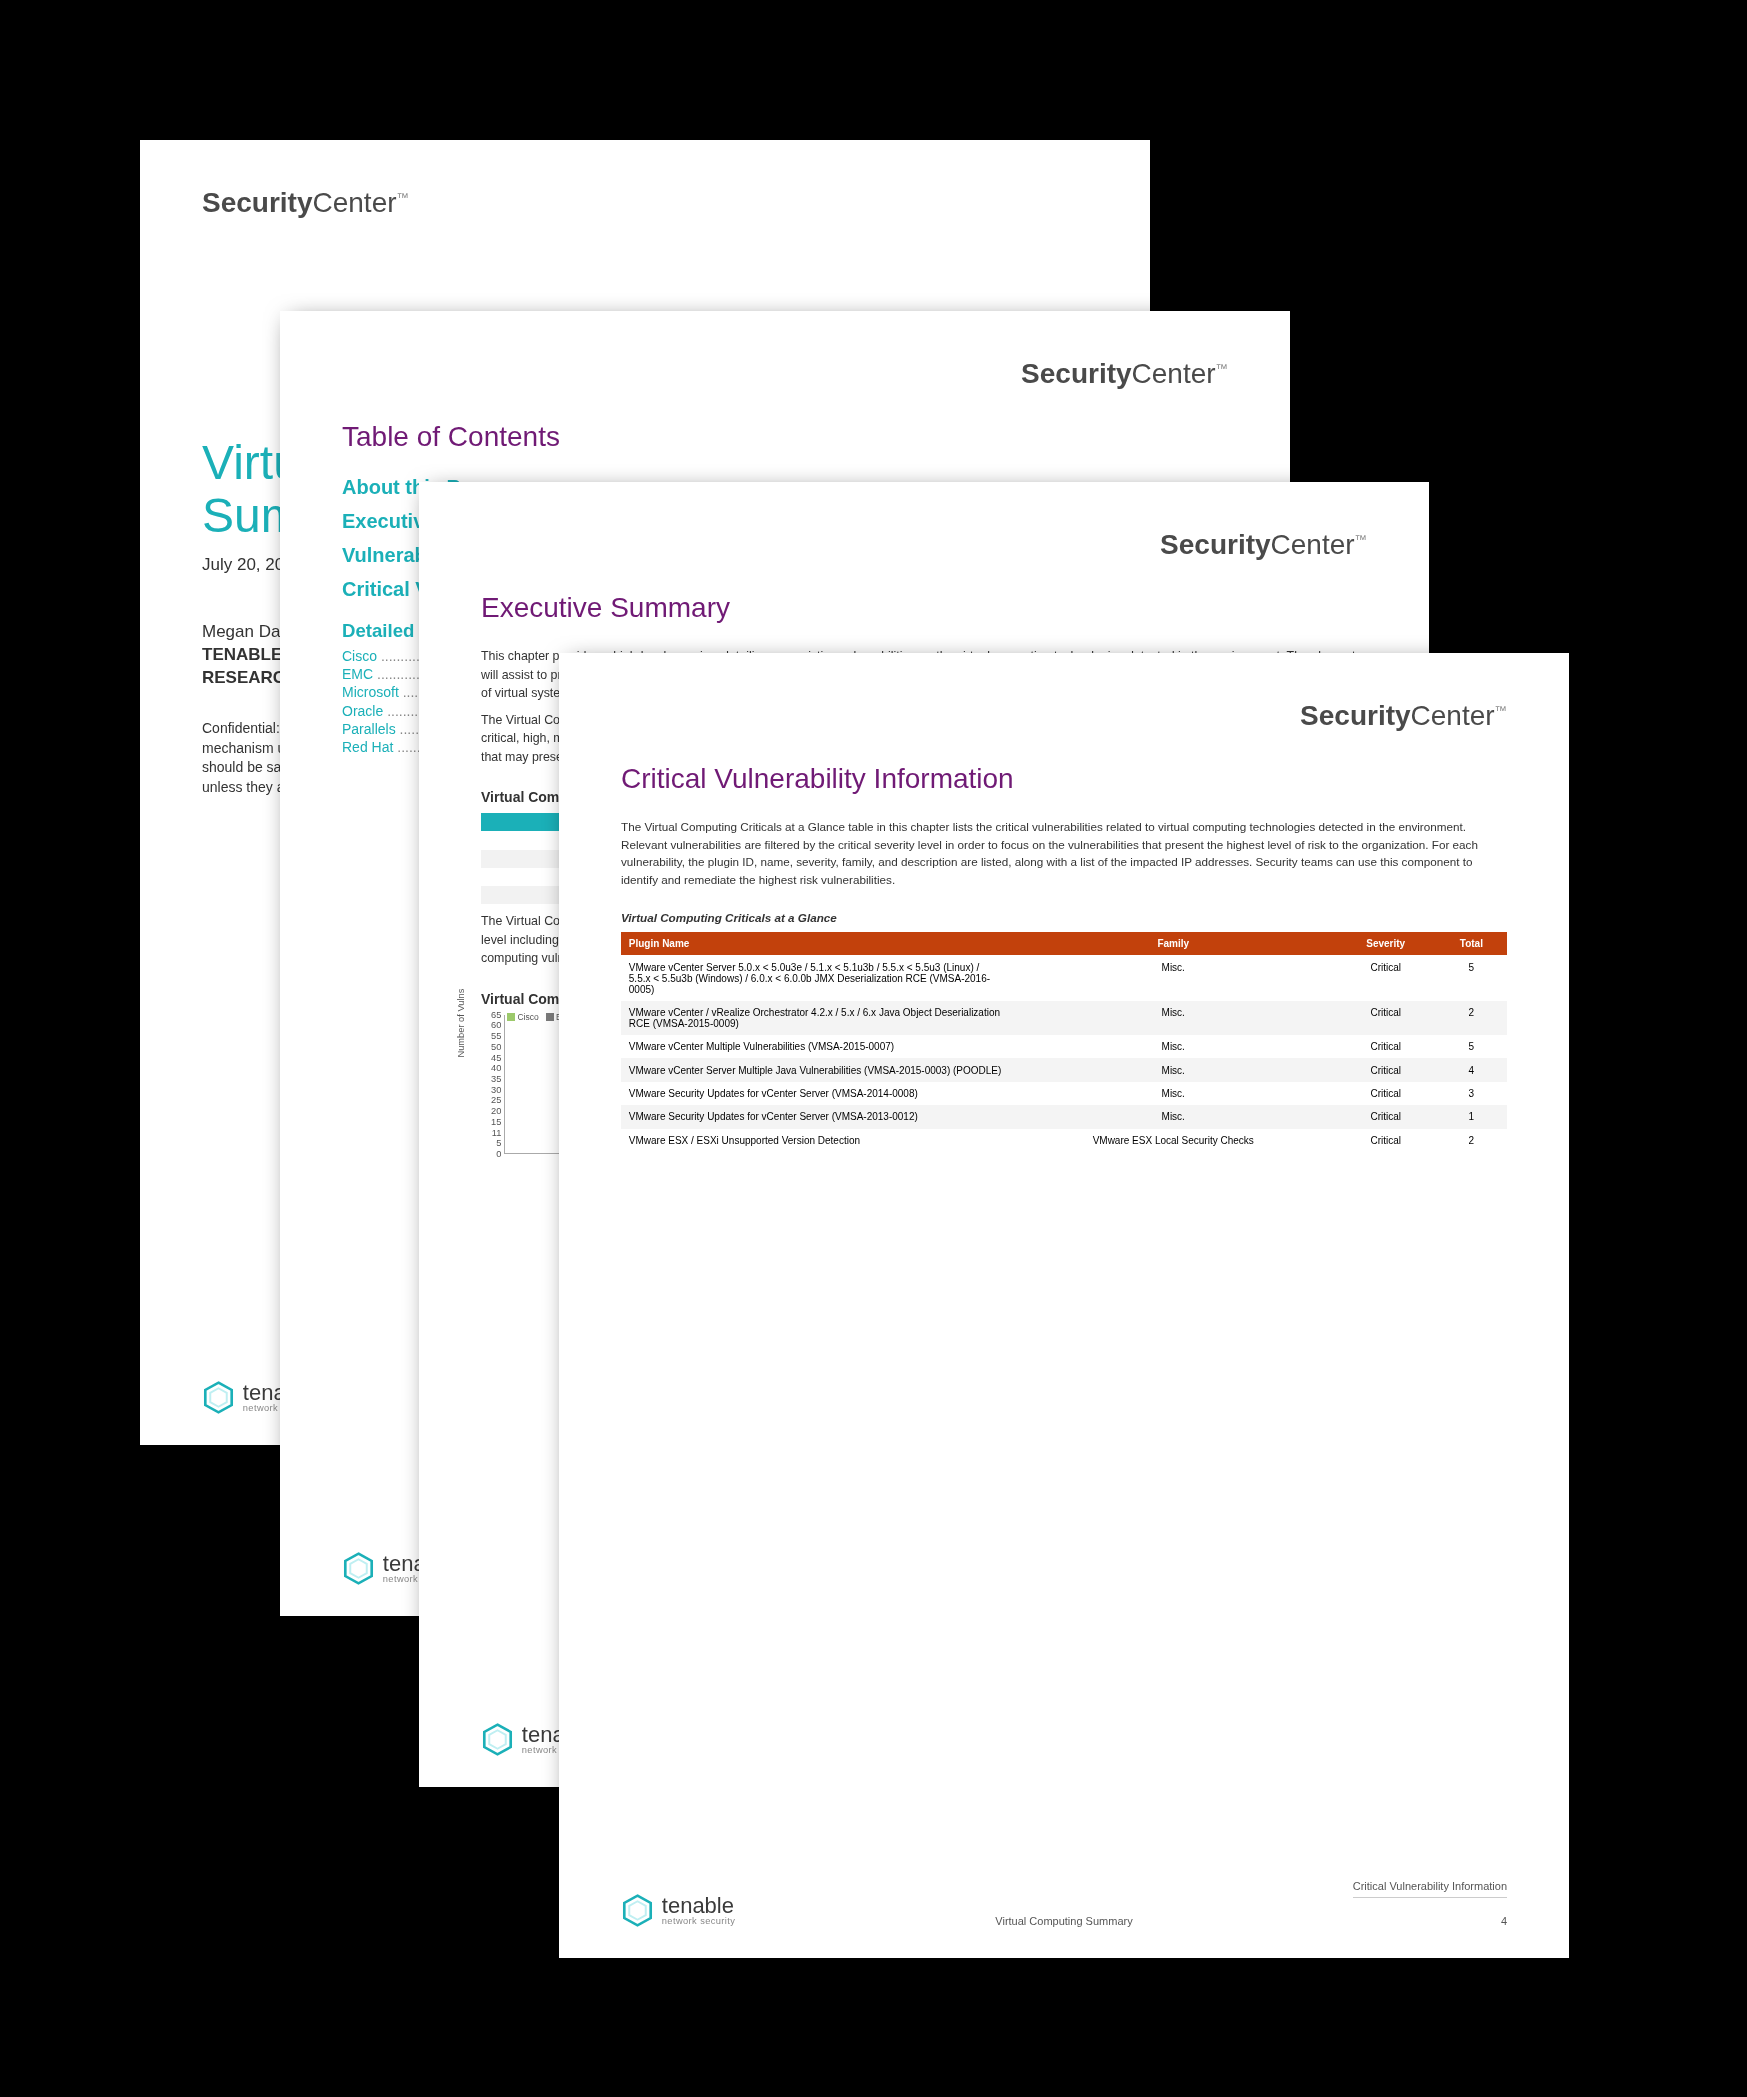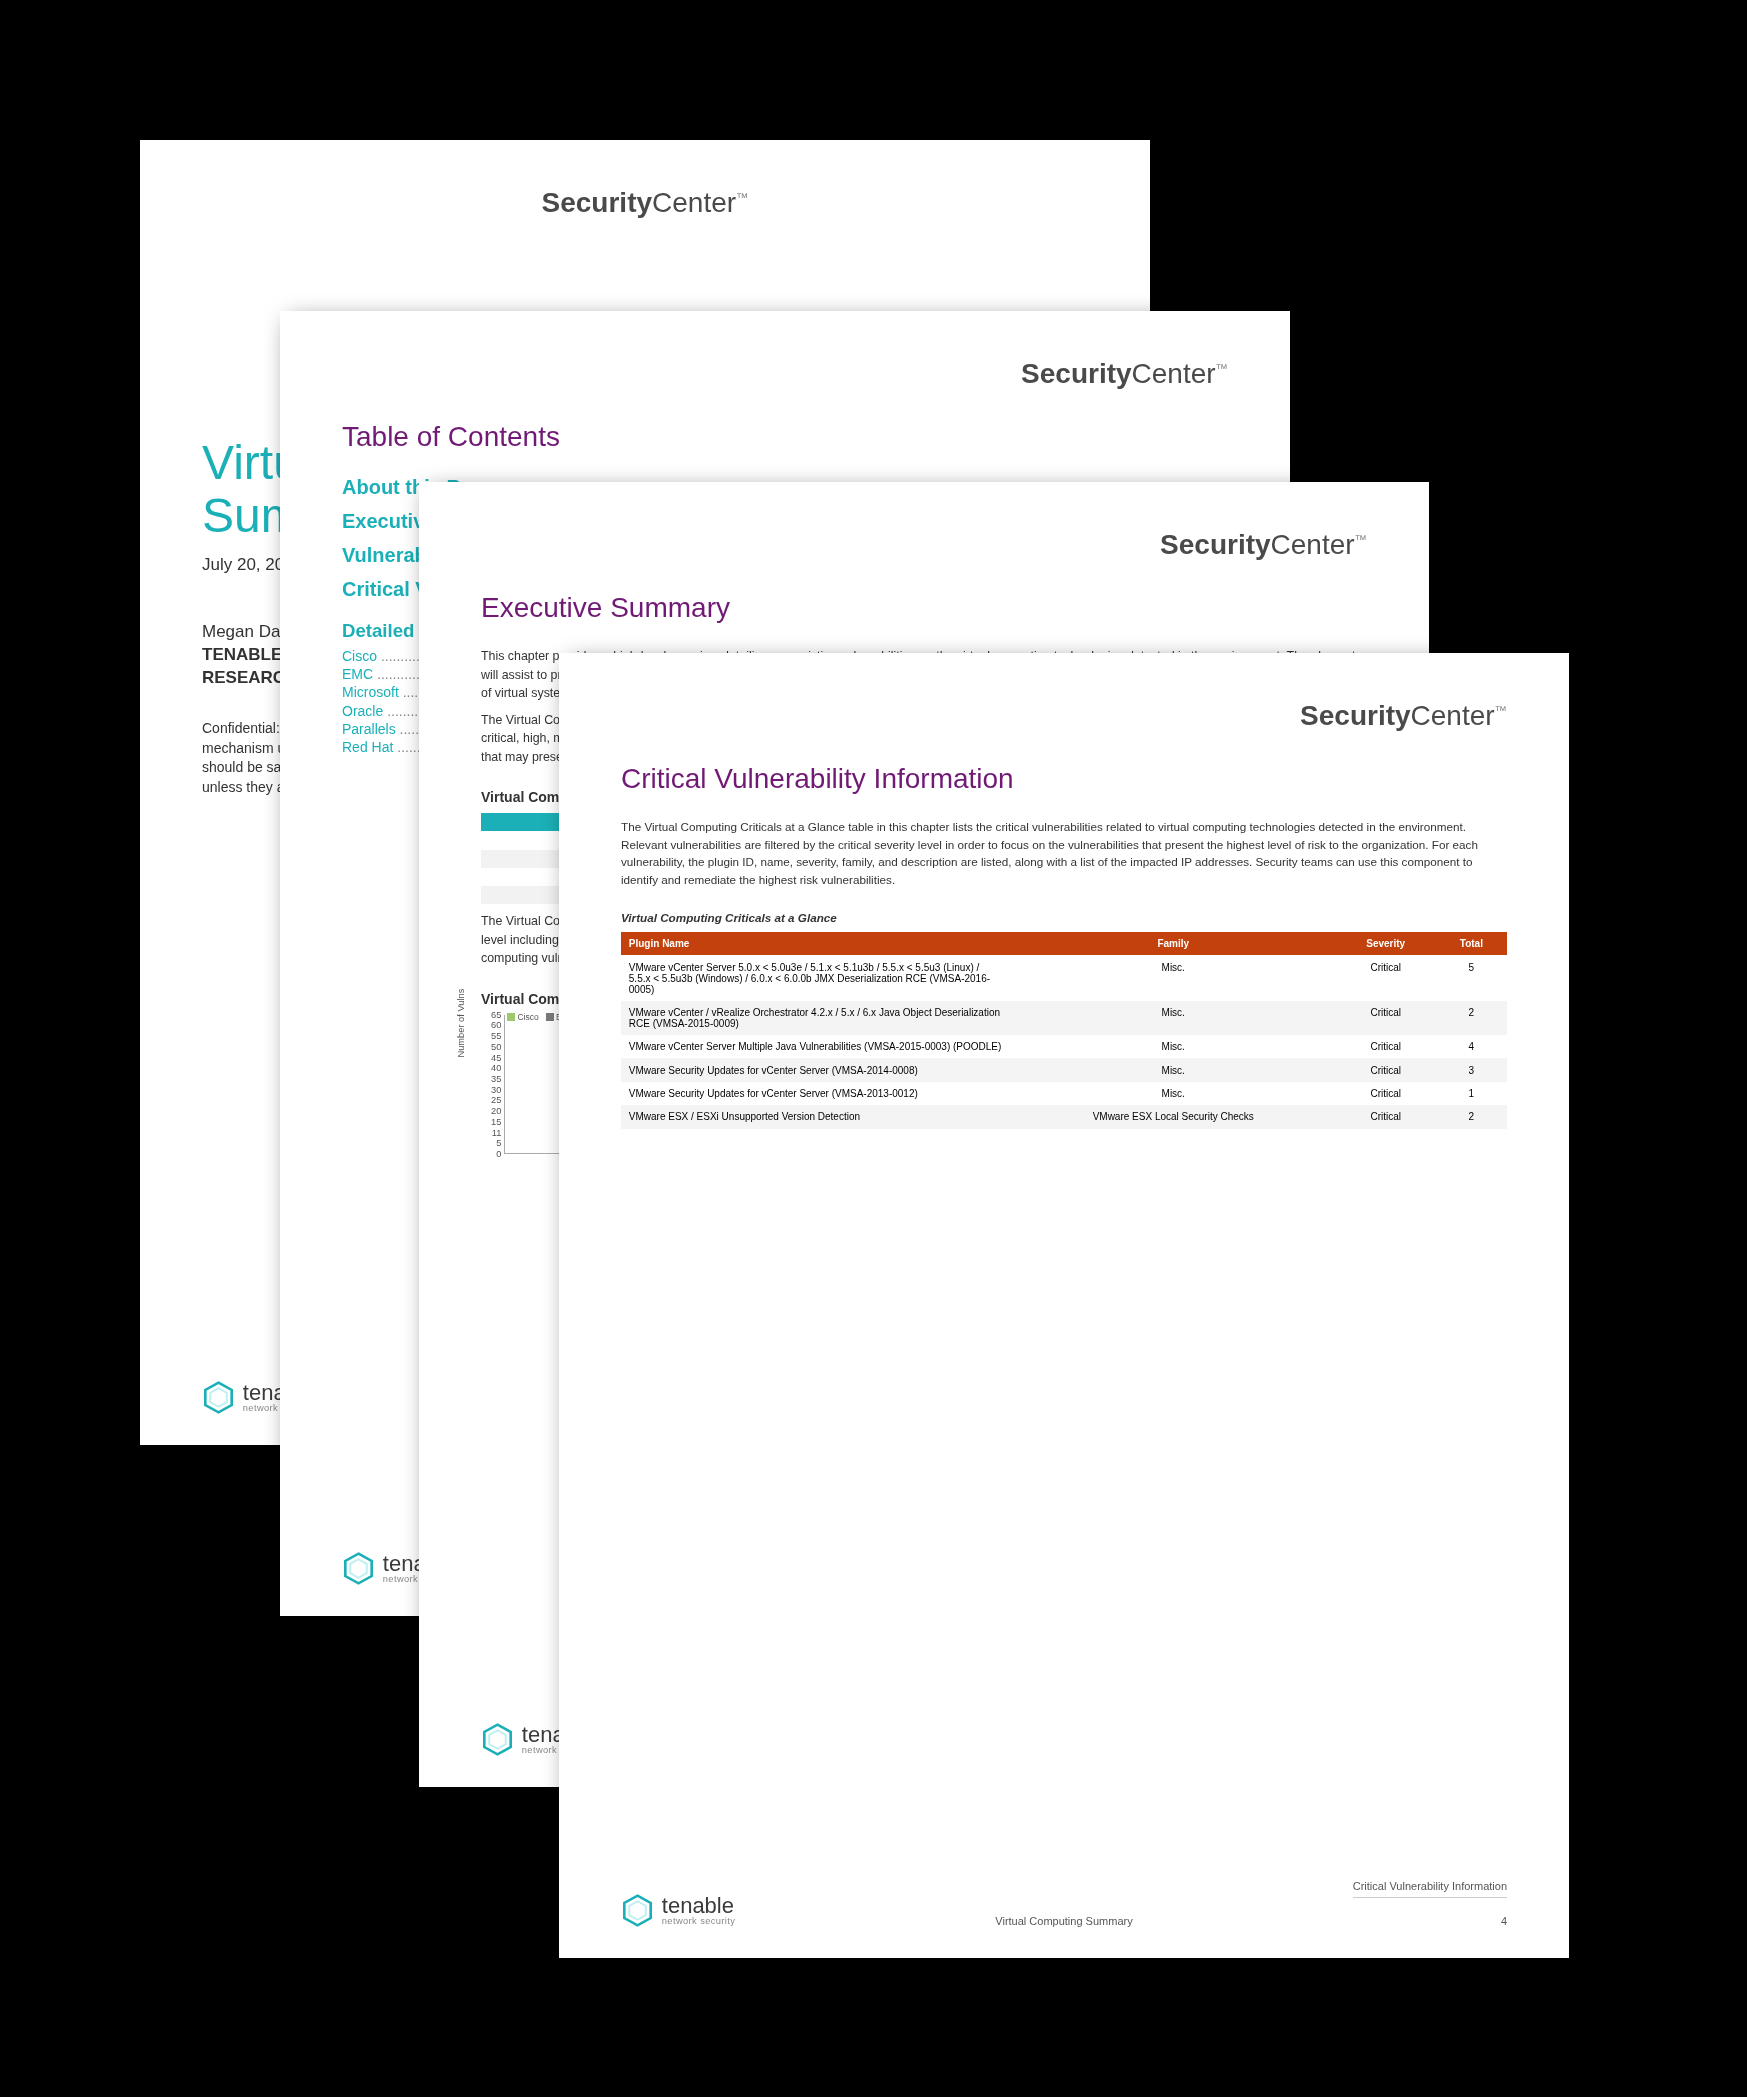"SecurityCenter™" .brand-top { text-align: center -> none }
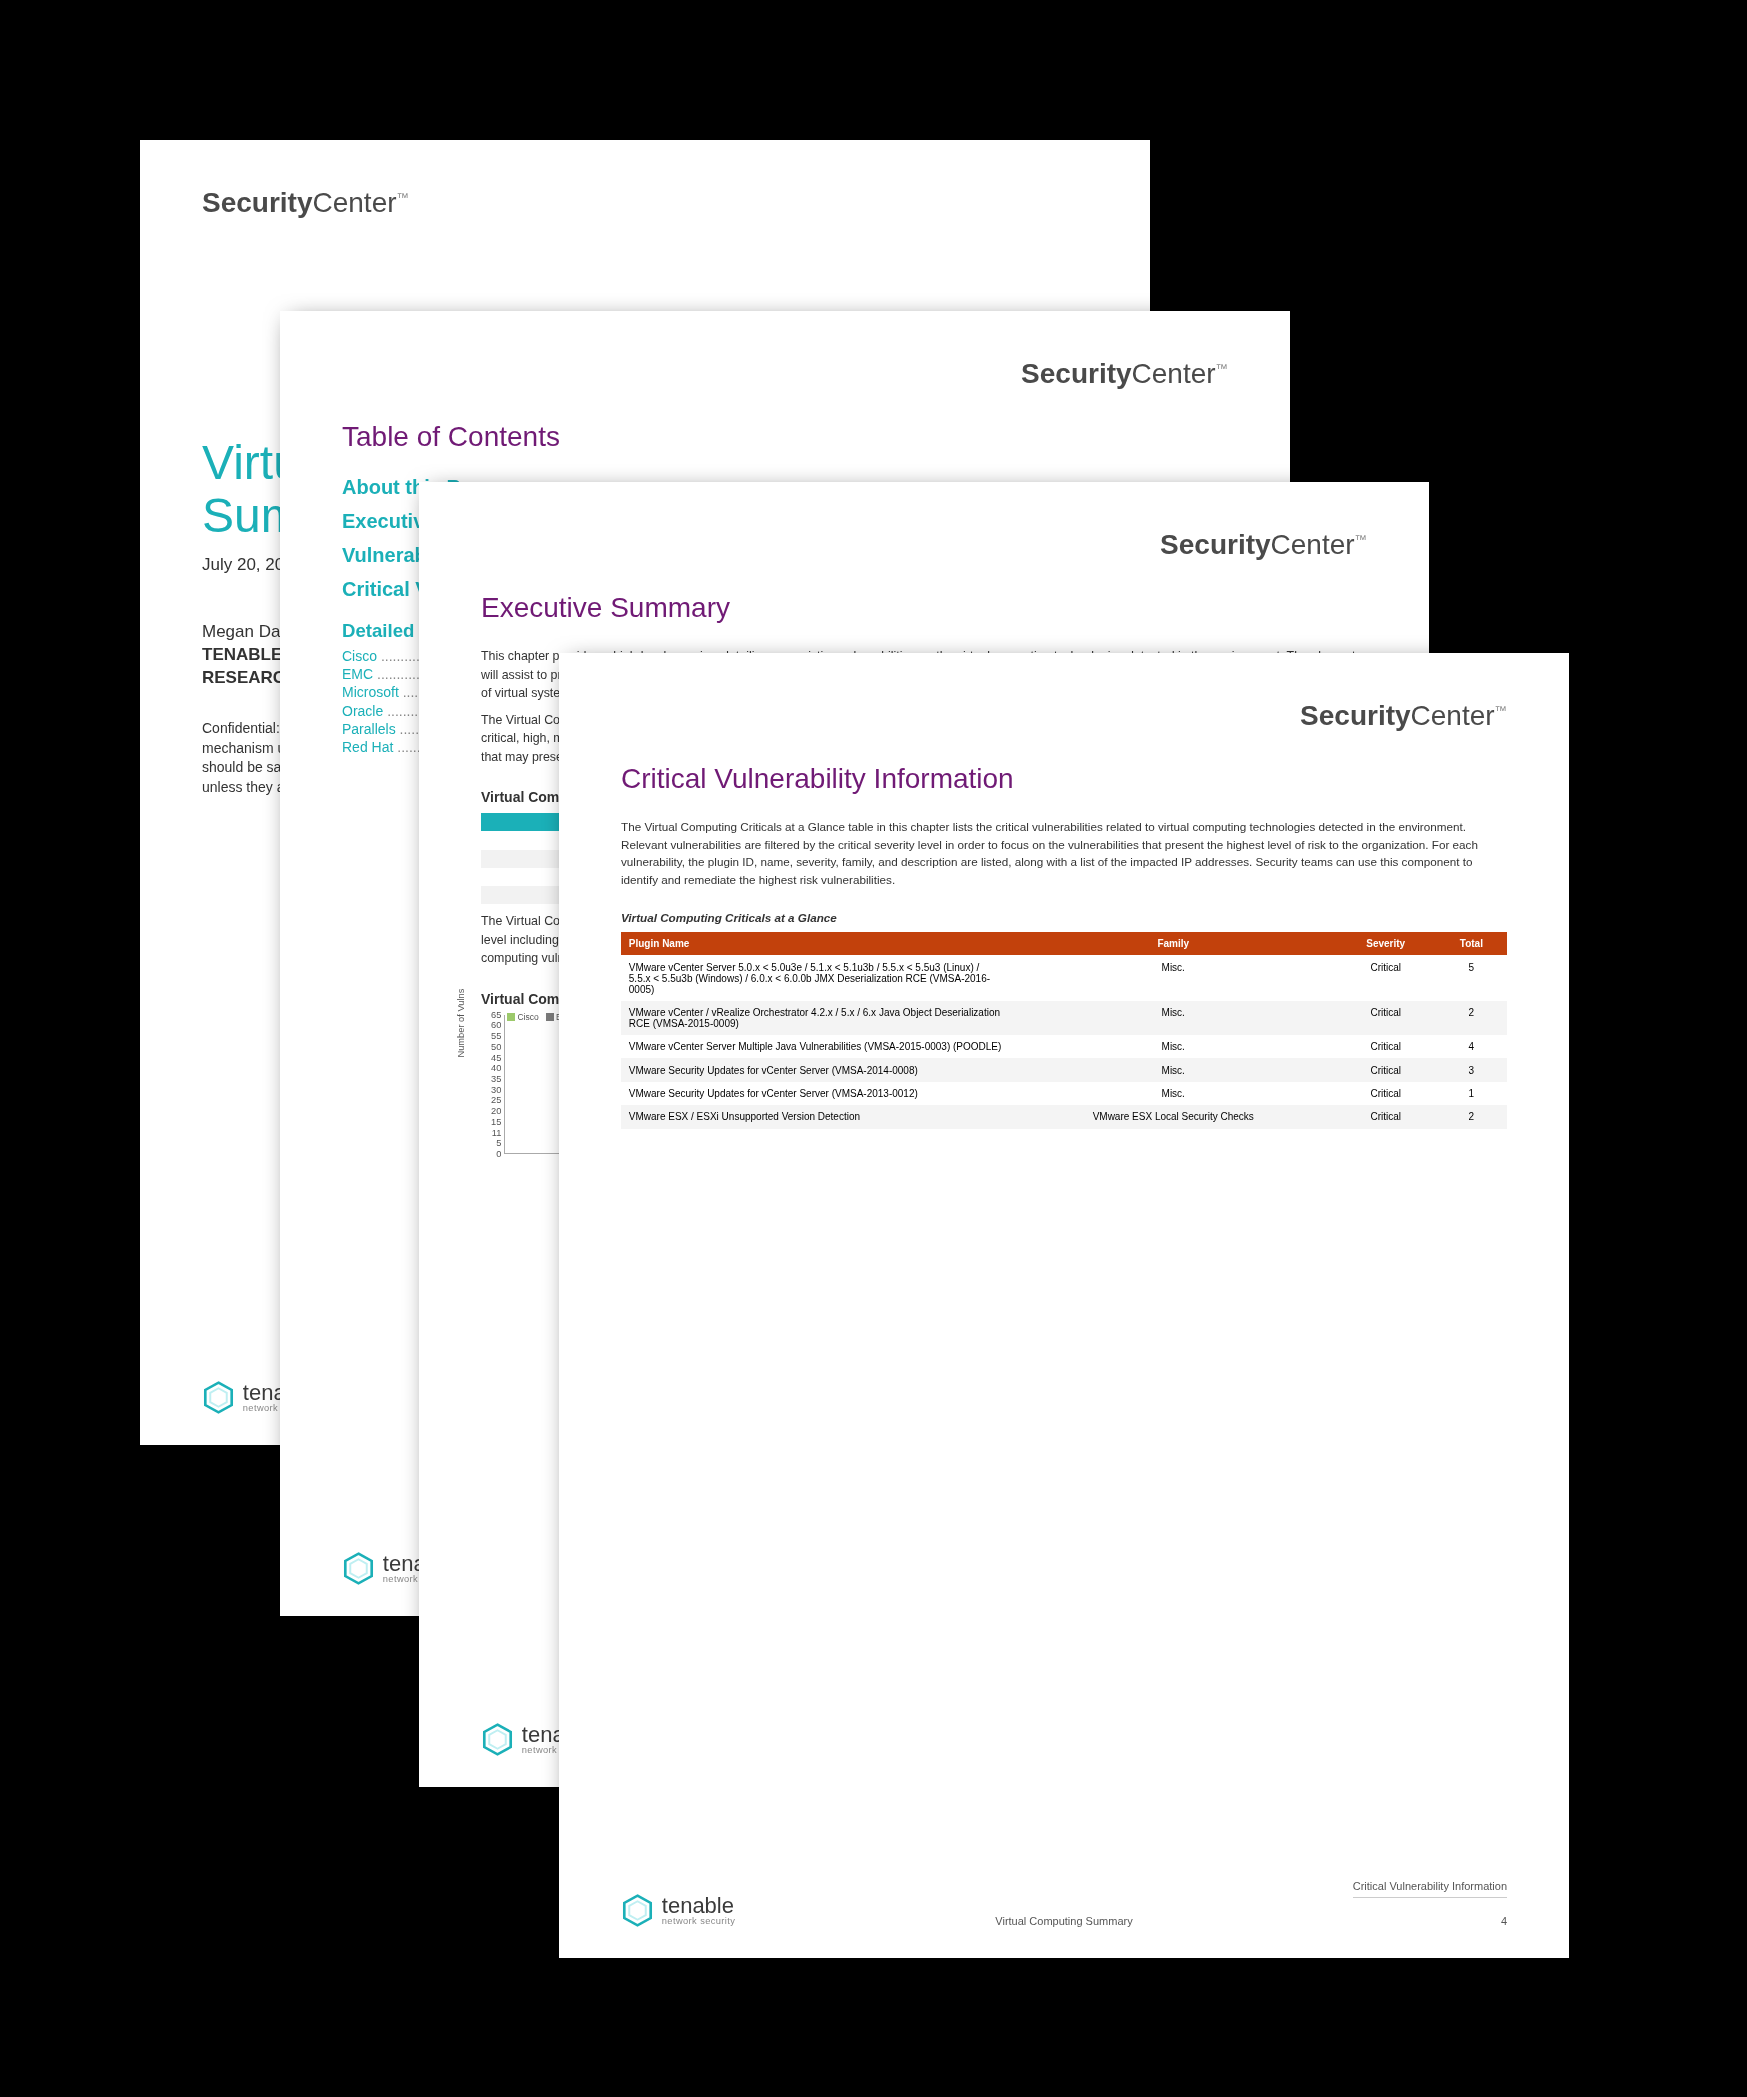"VMware vCenter Multiple Vulnerabilities" tr { html: none -> <tr> <td>VMware vCenter Multiple Vulnerabilities (VMSA-2015-0007)</td> <td>Misc.</td> <td>Critical</td> <td>5</td> </tr> }
